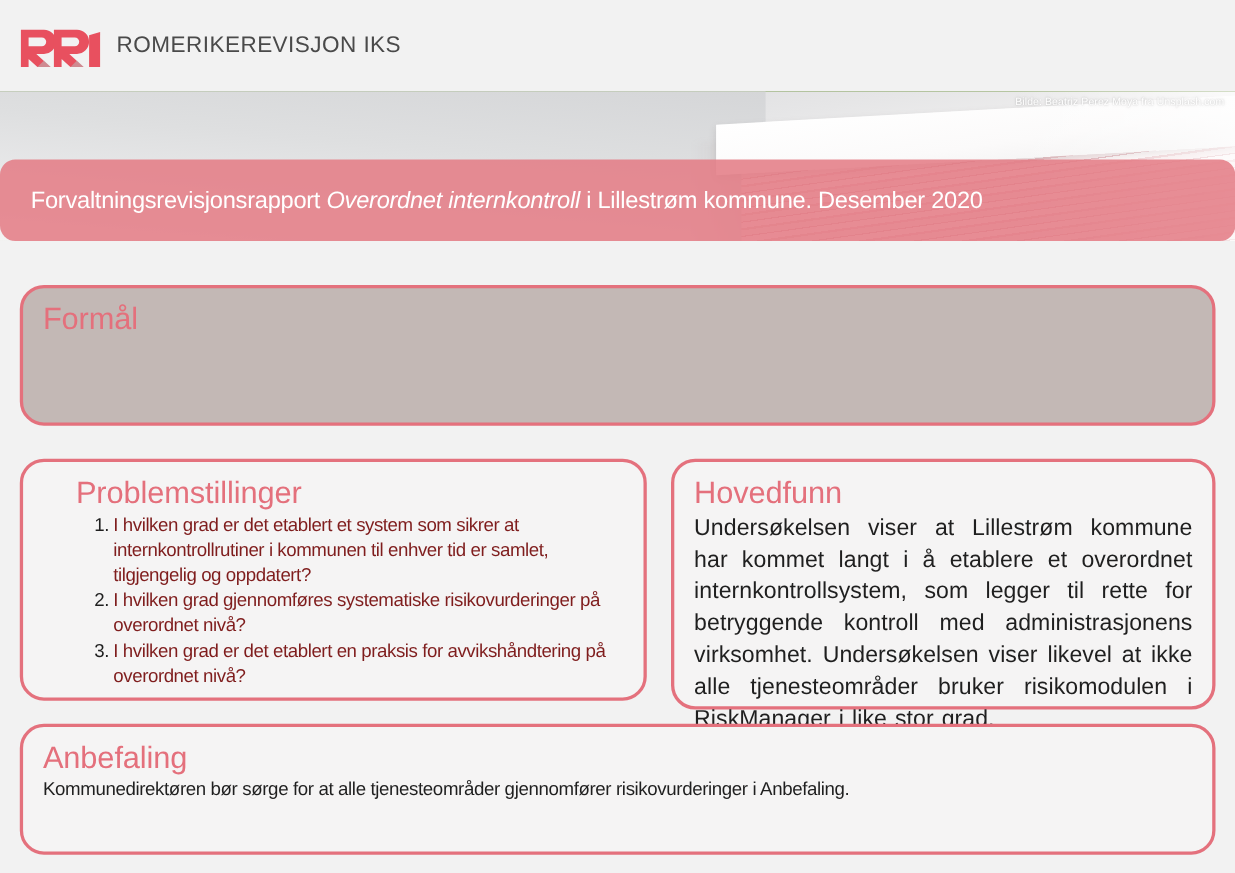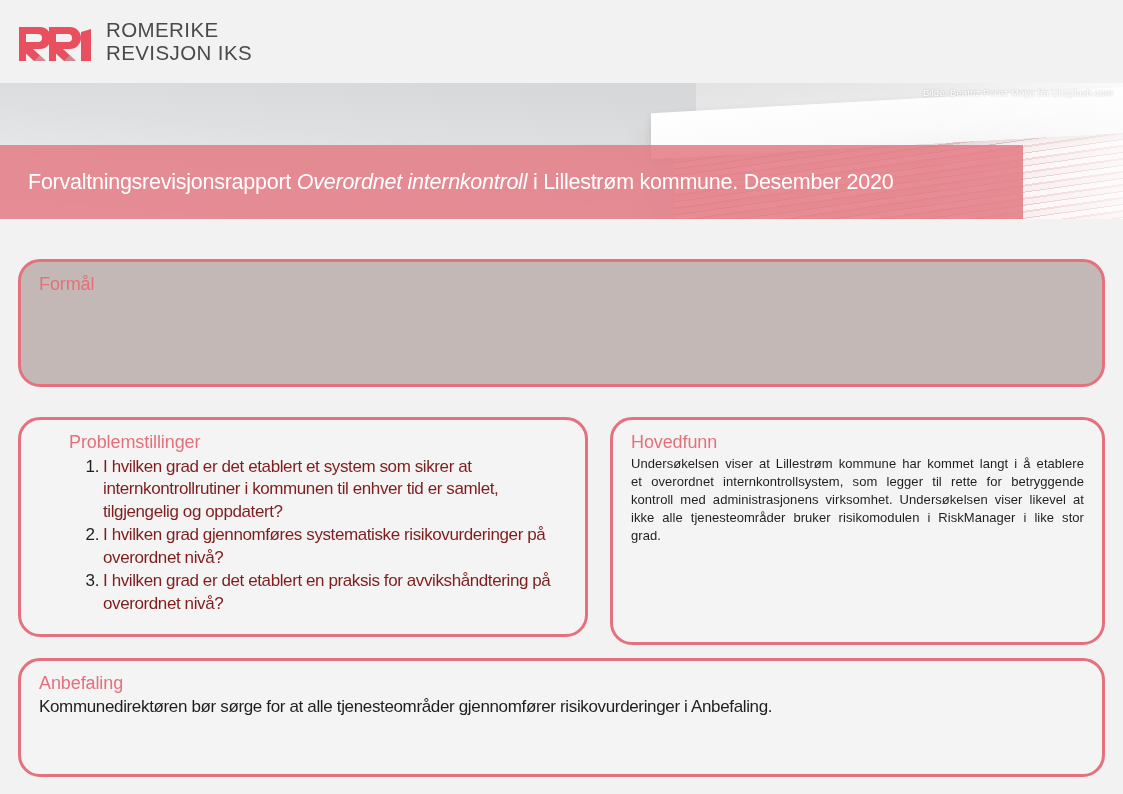"ROMERIKE" .logo-wordmark { flex-direction: column -> row }
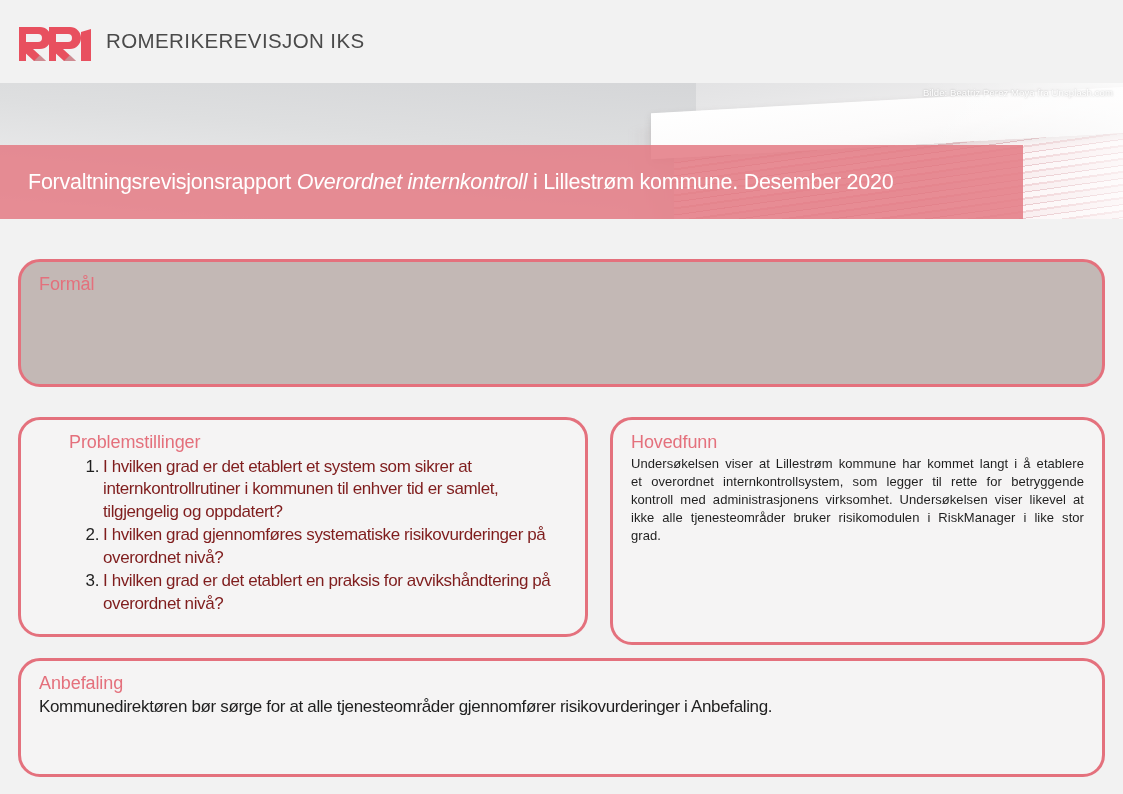"Forvaltningsrevisjonsrapport Overordnet" .title-band { border-radius: none -> 14px; width: 1023px -> 1123px }
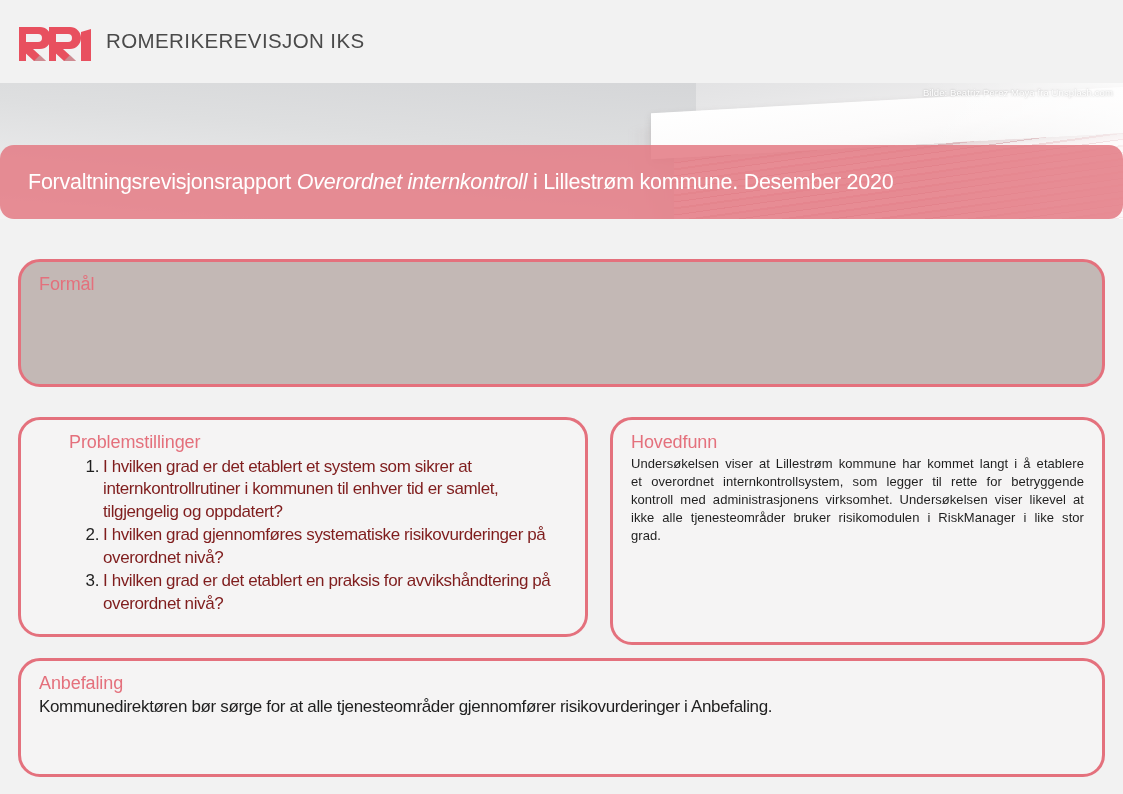"Formål" .card-heading { font-size: 18px -> 28px }
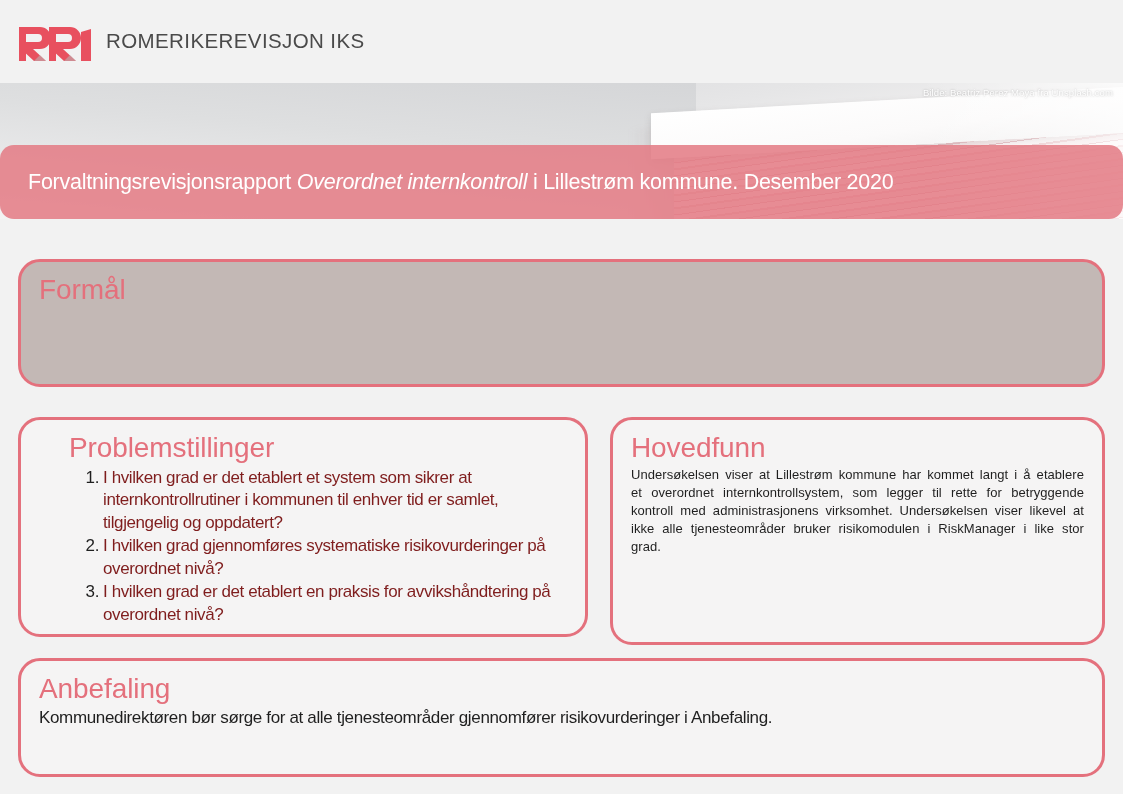"Undersøkelsen viser at Lillestrøm" #card-hovedfunn .card-body { font-size: 13px -> 21px }
